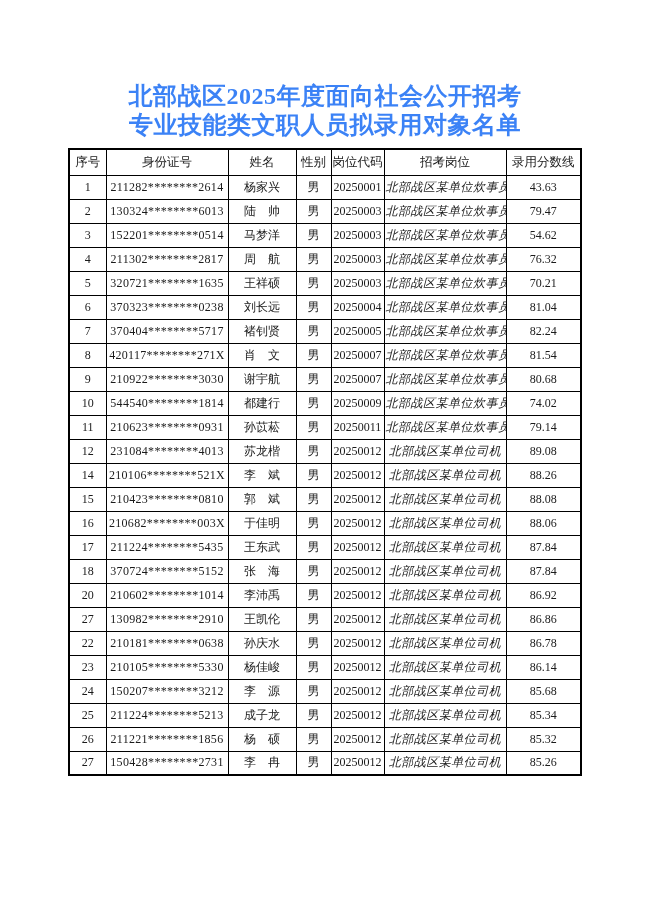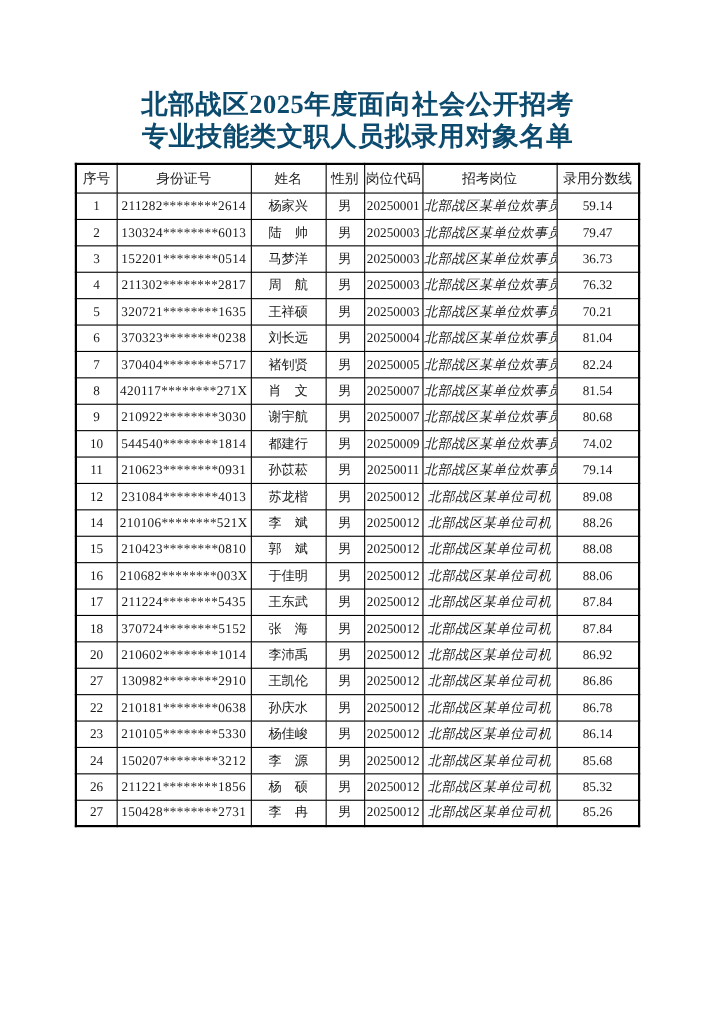"北部战区2025年度面向社会公开招考" .doc-title { color: #0c4a6e -> #3b82f6 }
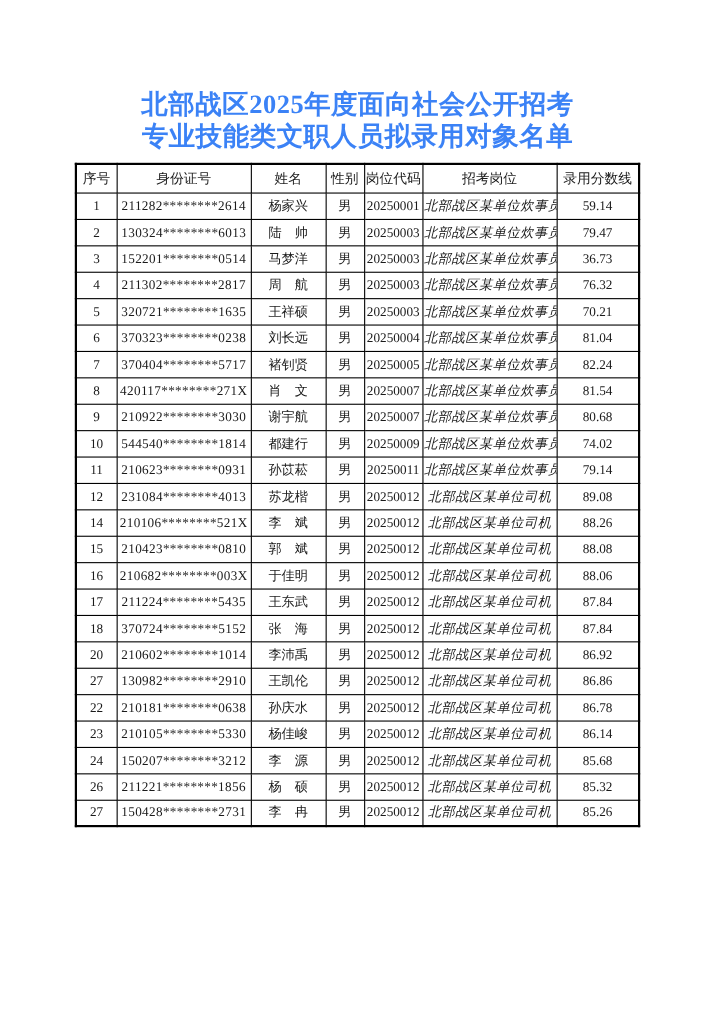"59.14" td.c-score { text: 59.14 -> 43.63 }
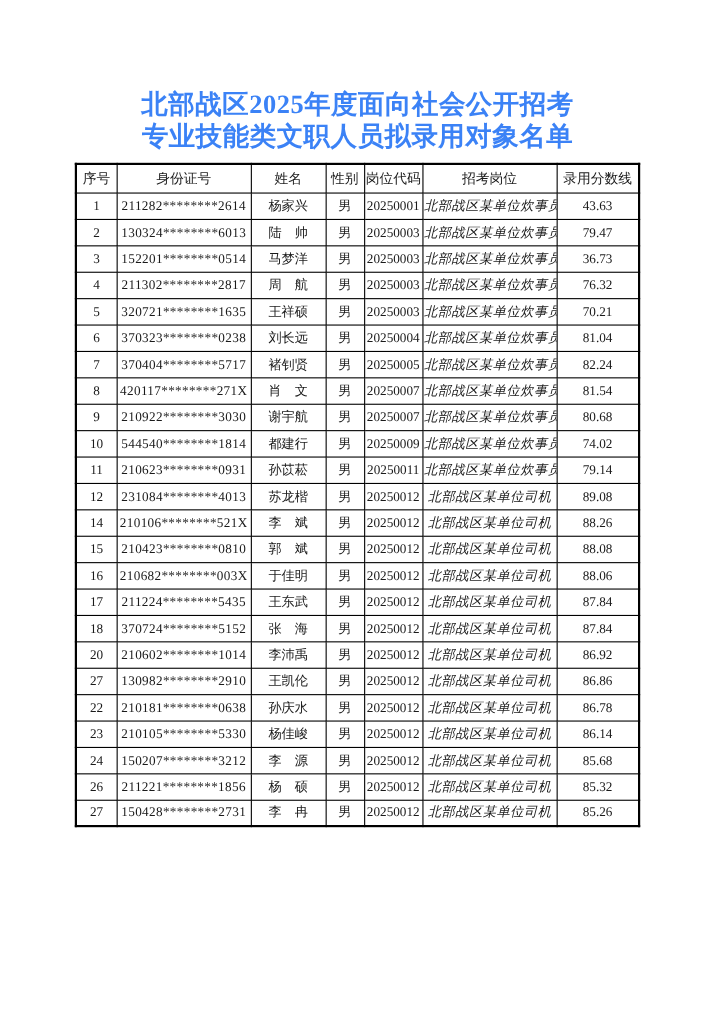"36.73" td.c-score { text: 36.73 -> 54.62 }
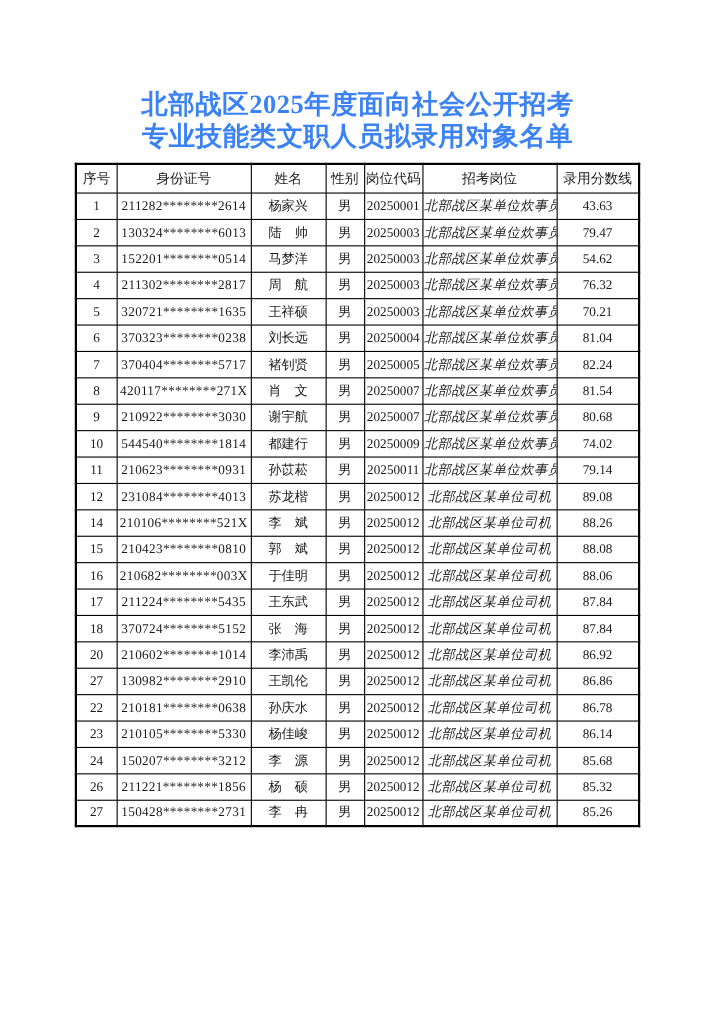"25" tr { html: none -> <tr> <td>25</td> <td>211224********5213</td> <td>成子龙</td> <td>男</td> <td>20250012</td> <td>北部战区某单位司机</td> <td>85.34</td> </tr> }
